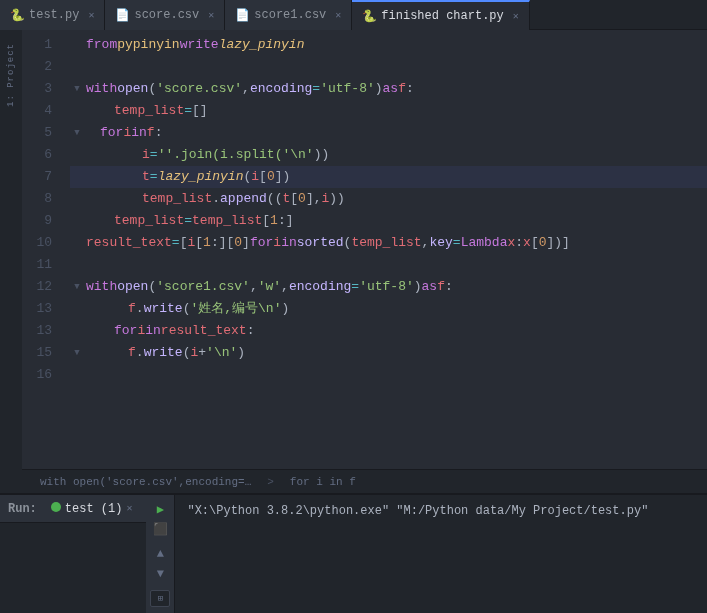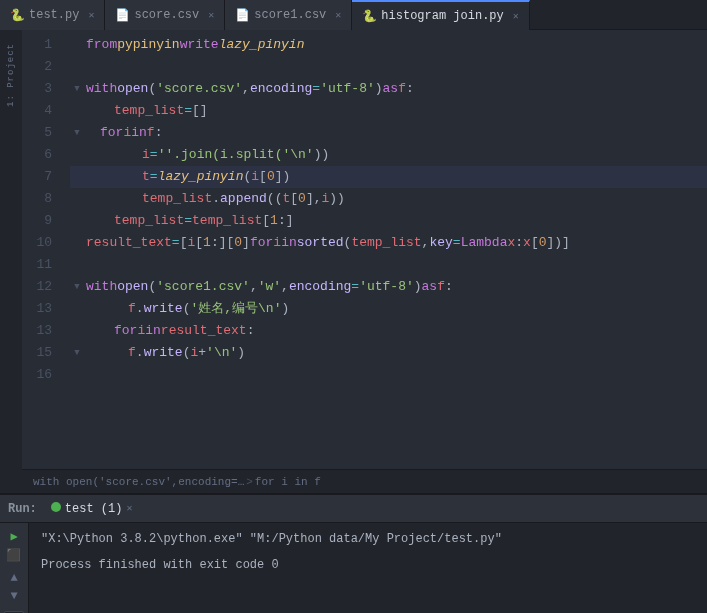"histogram join.py" span { text: histogram join.py -> finished chart.py }
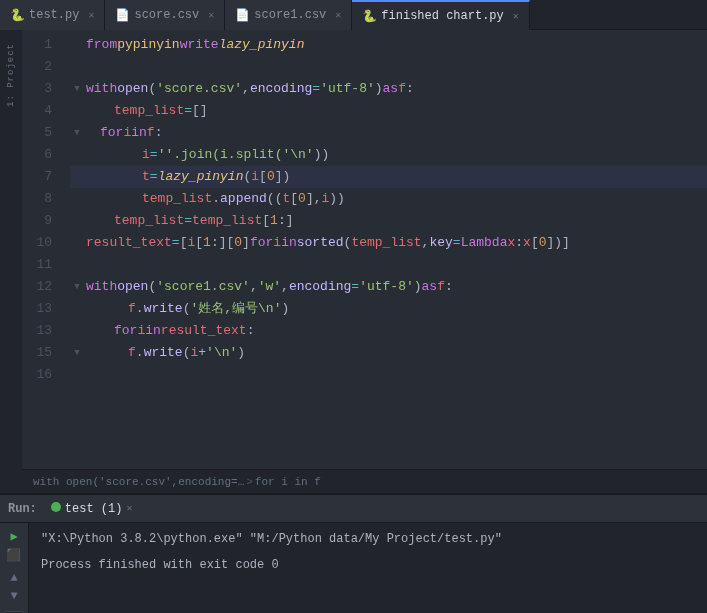"with open('score.csv',encoding=…" .breadcrumb-bar span { margin: 0 1px -> 0 8px }
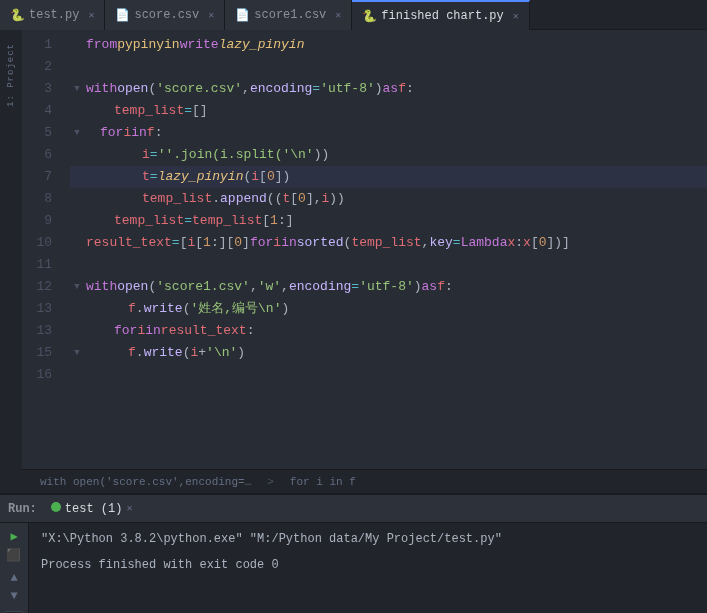"Run:" .run-panel { flex-direction: column -> row }
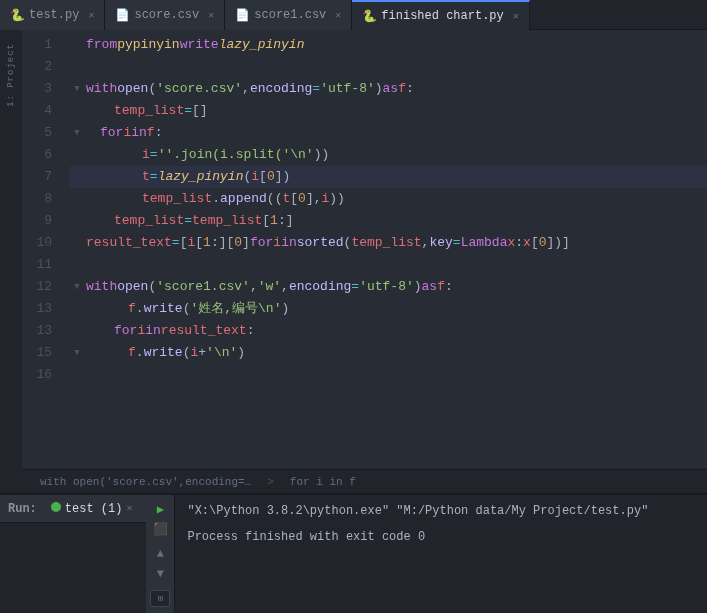"Process finished with exit code" div.success { html: <div> <span>Process finished with exit code 0</span> </div> -> none }
